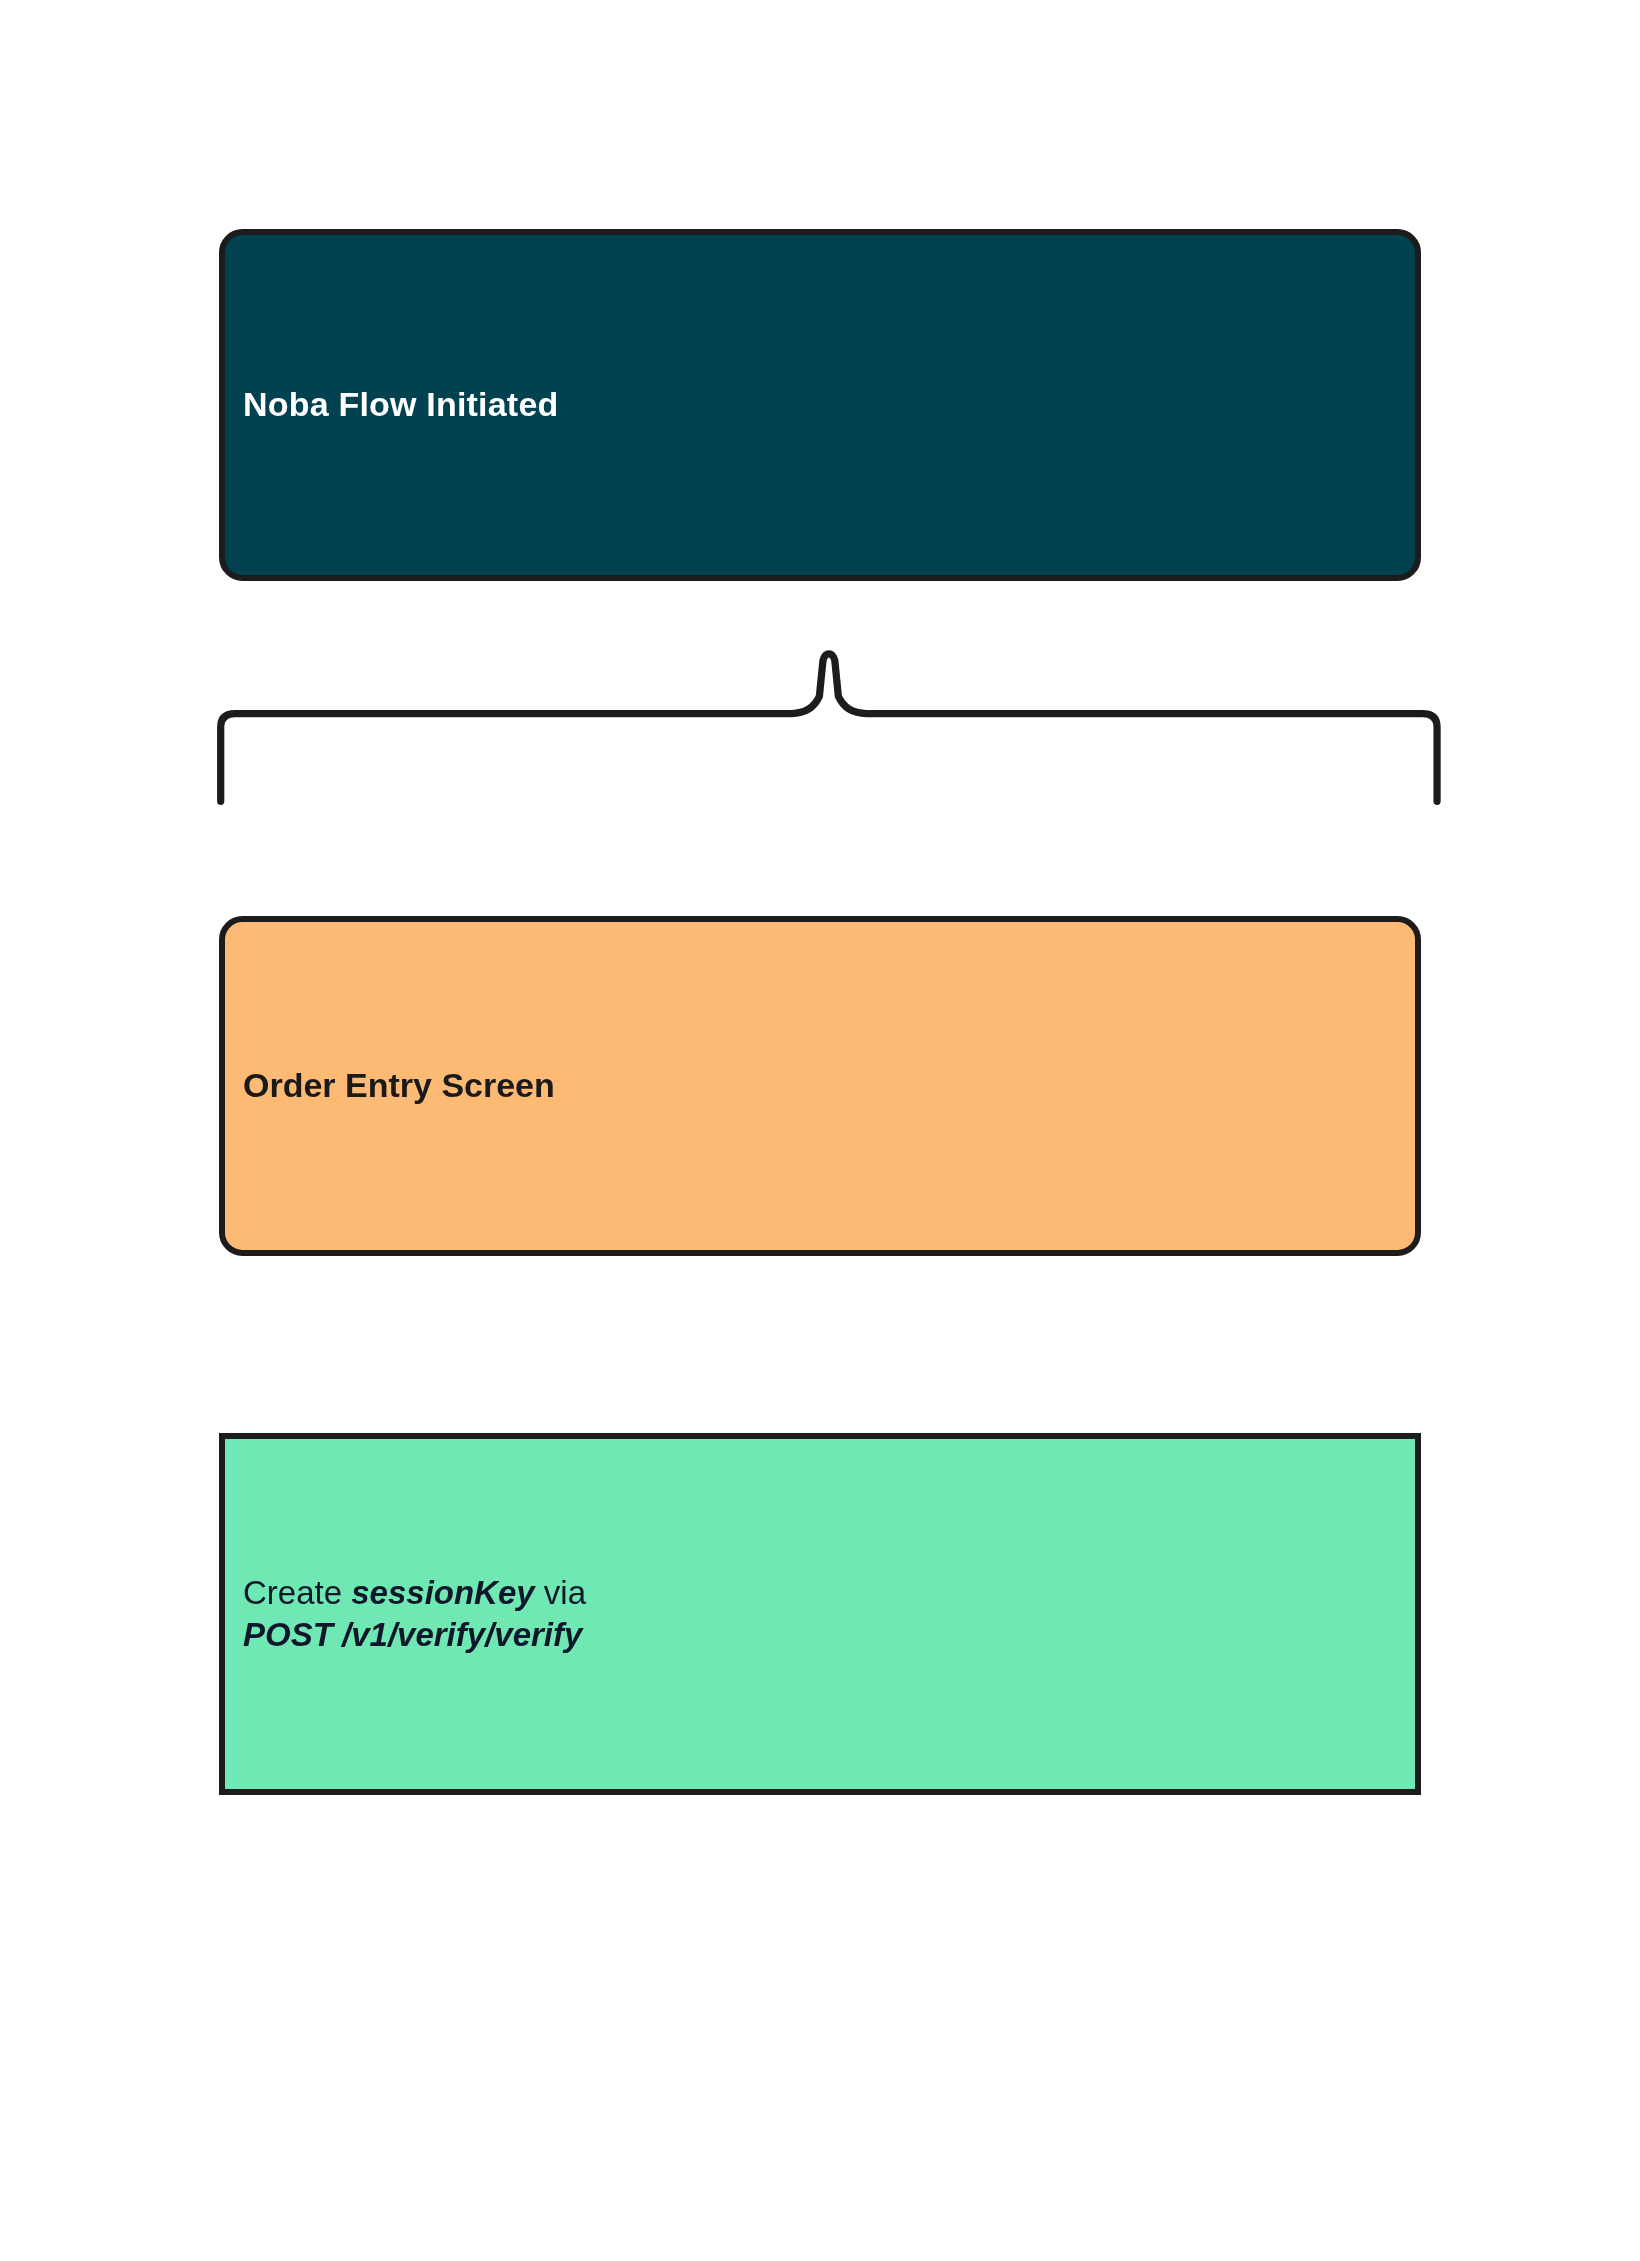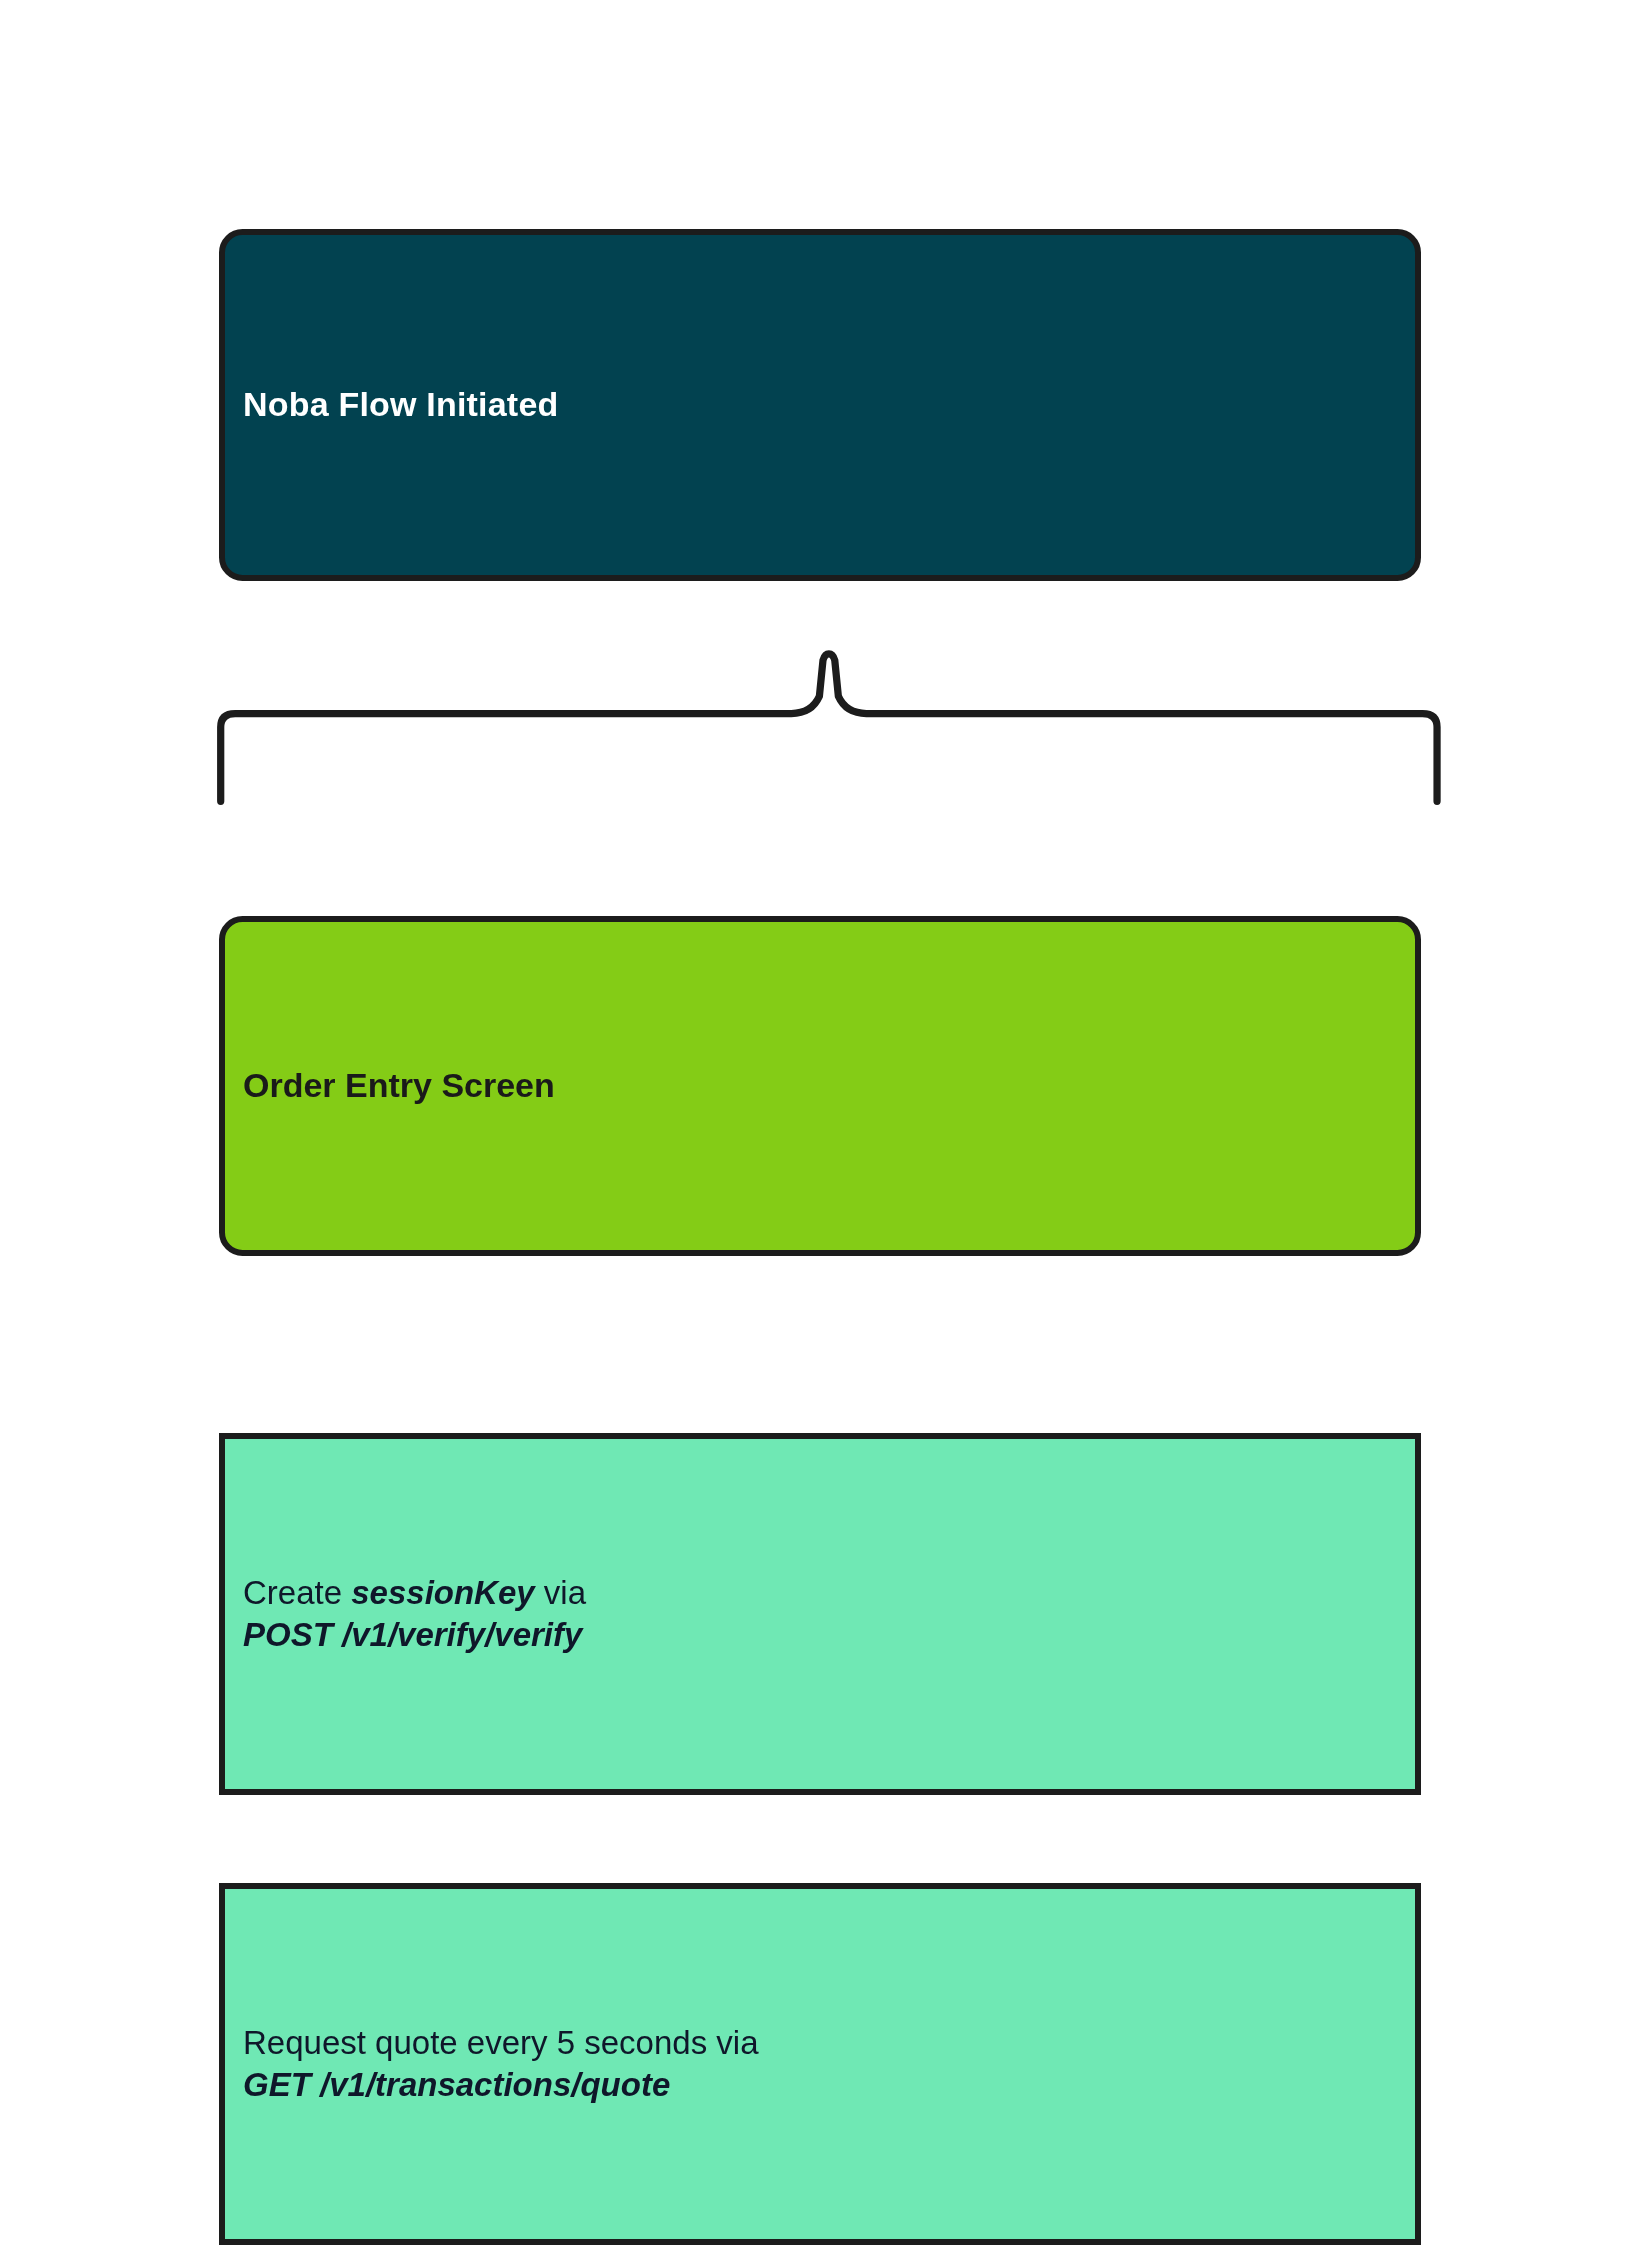"Order Entry Screen" .node-screen { background: #84cc16 -> #fdba74 }
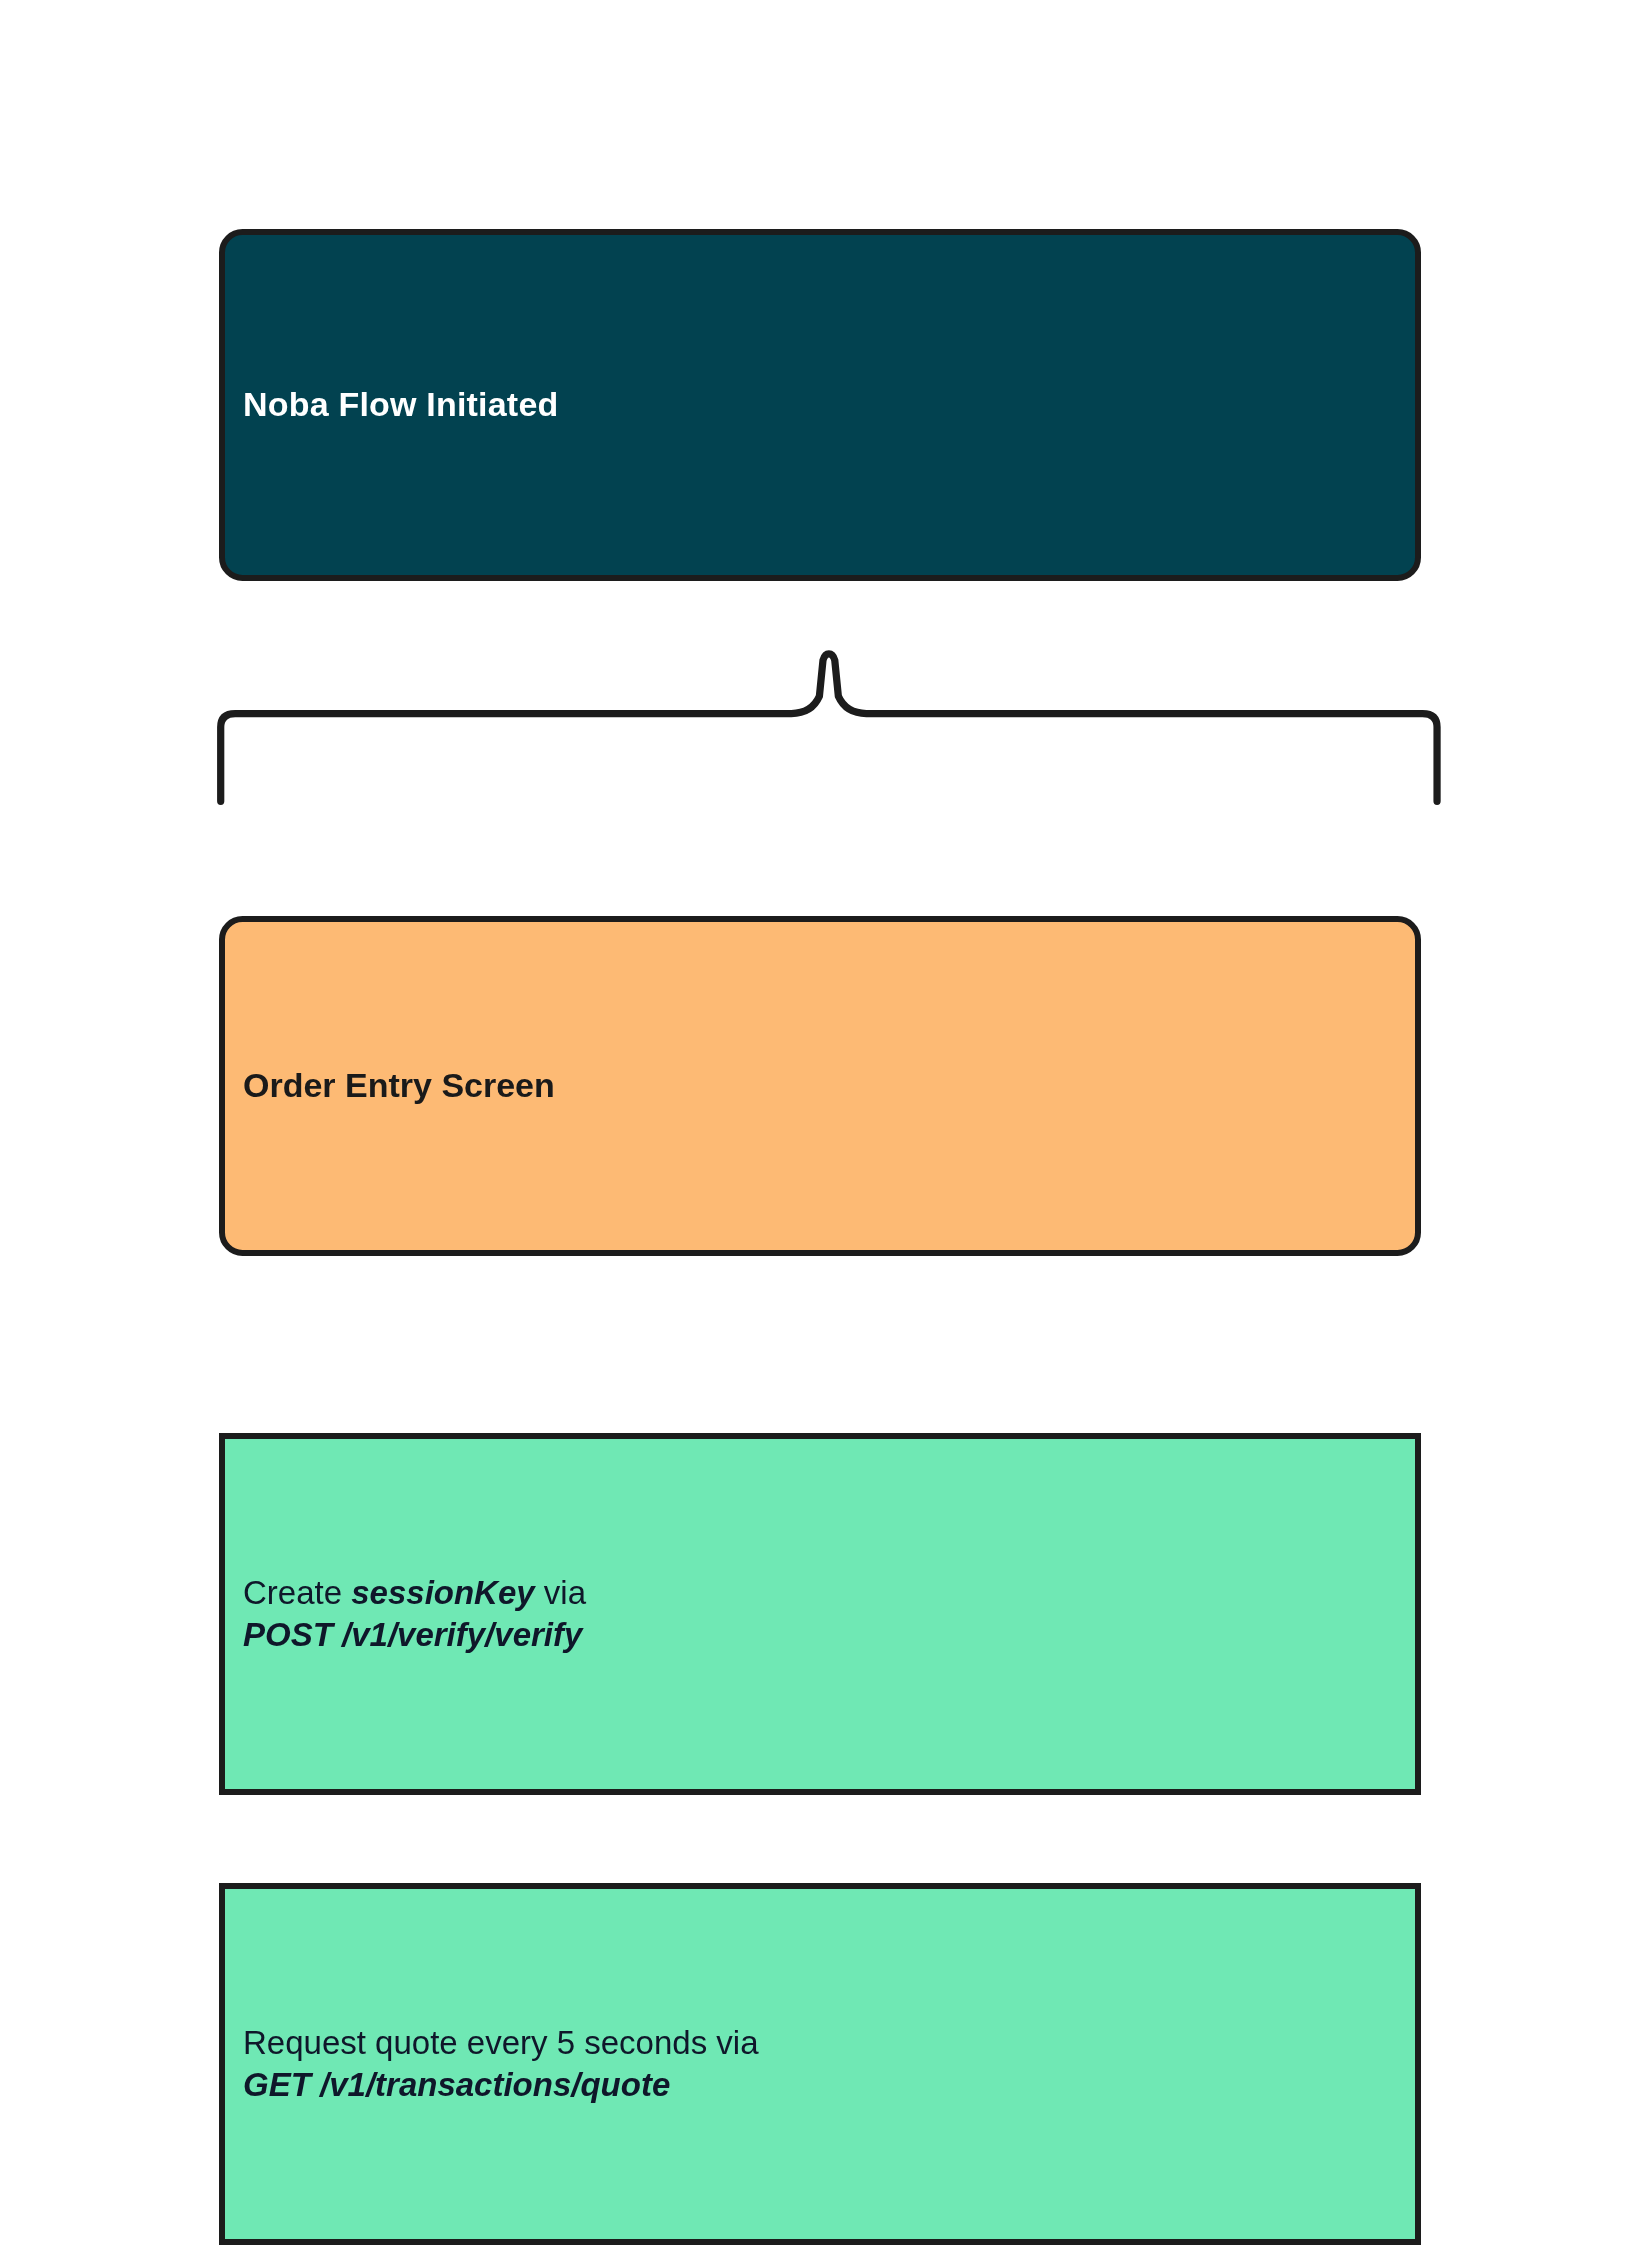"Request quote every 5 seconds" div.node { html: <div> <span> <span>Request quote every 5 seconds via</span><br> <span>GET /v1/transactions/quote</span> </span> </div> -> none }
